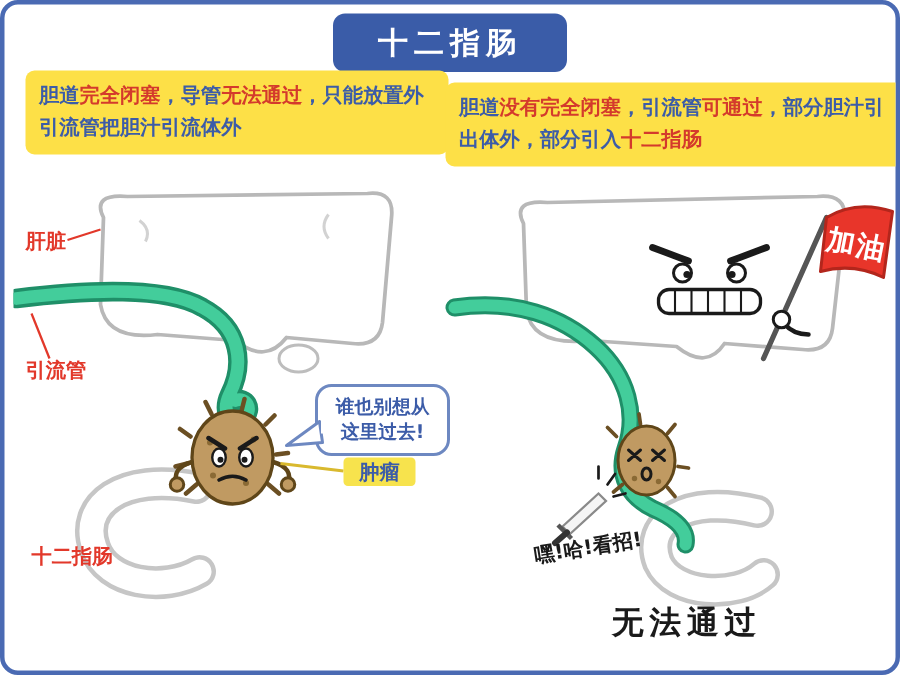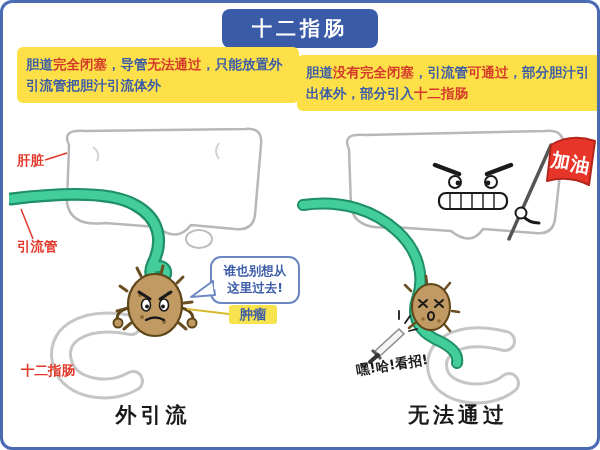"外引流" div.caption { html: <div>外引流</div> -> none }
